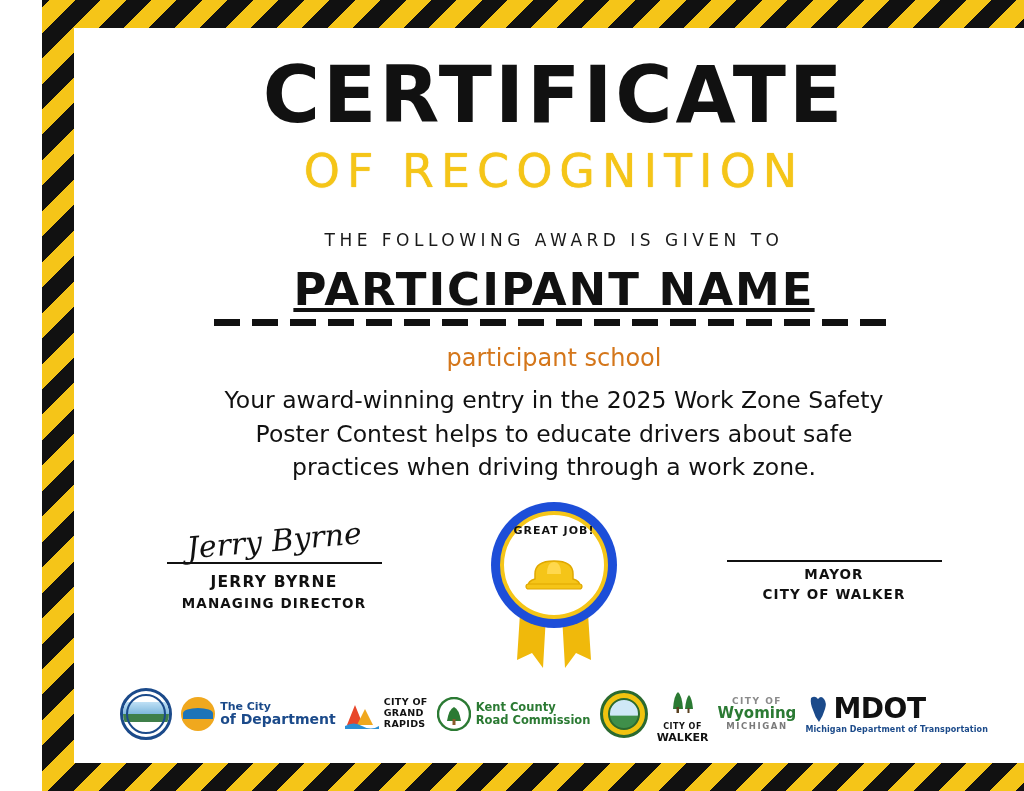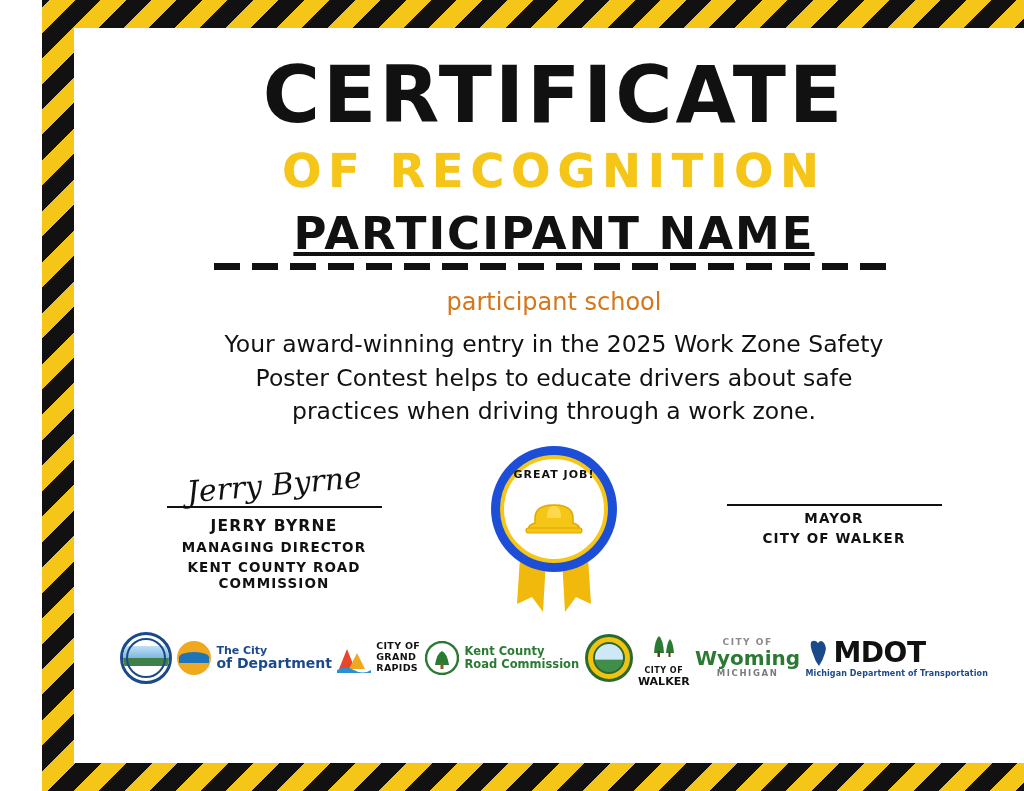"OF RECOGNITION" .title-sub { font-weight: bold -> normal }
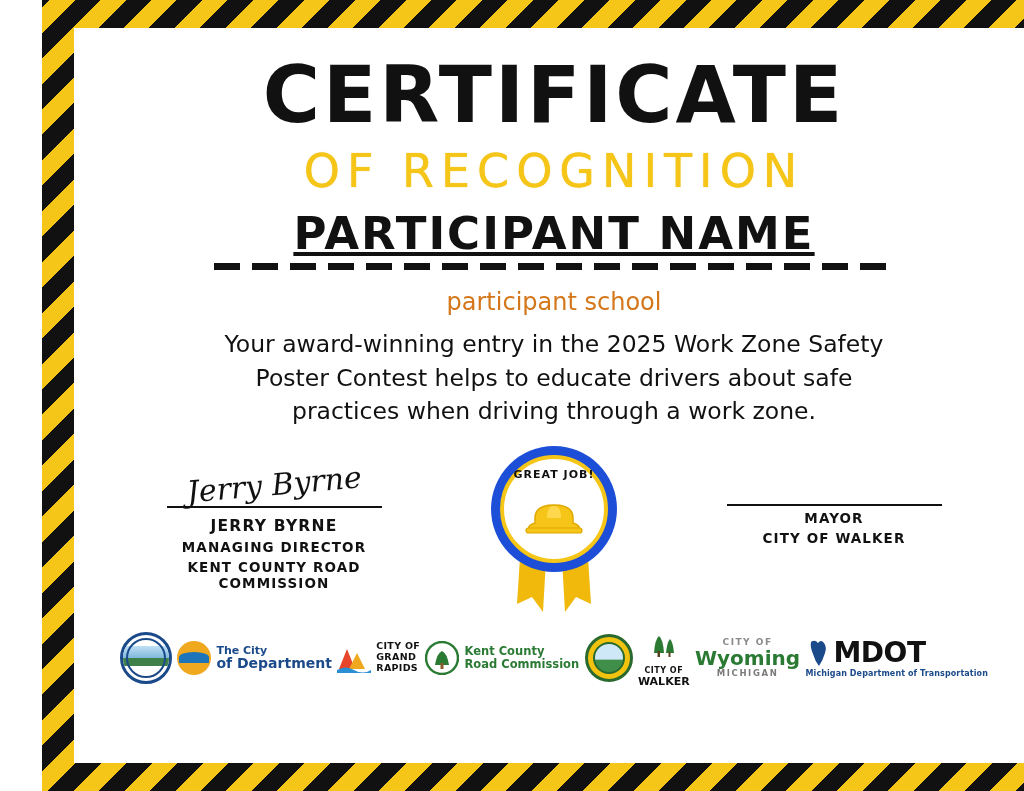"THE FOLLOWING AWARD IS GIVEN" div.given-to { html: none -> <div>THE FOLLOWING AWARD IS GIVEN TO</div> }
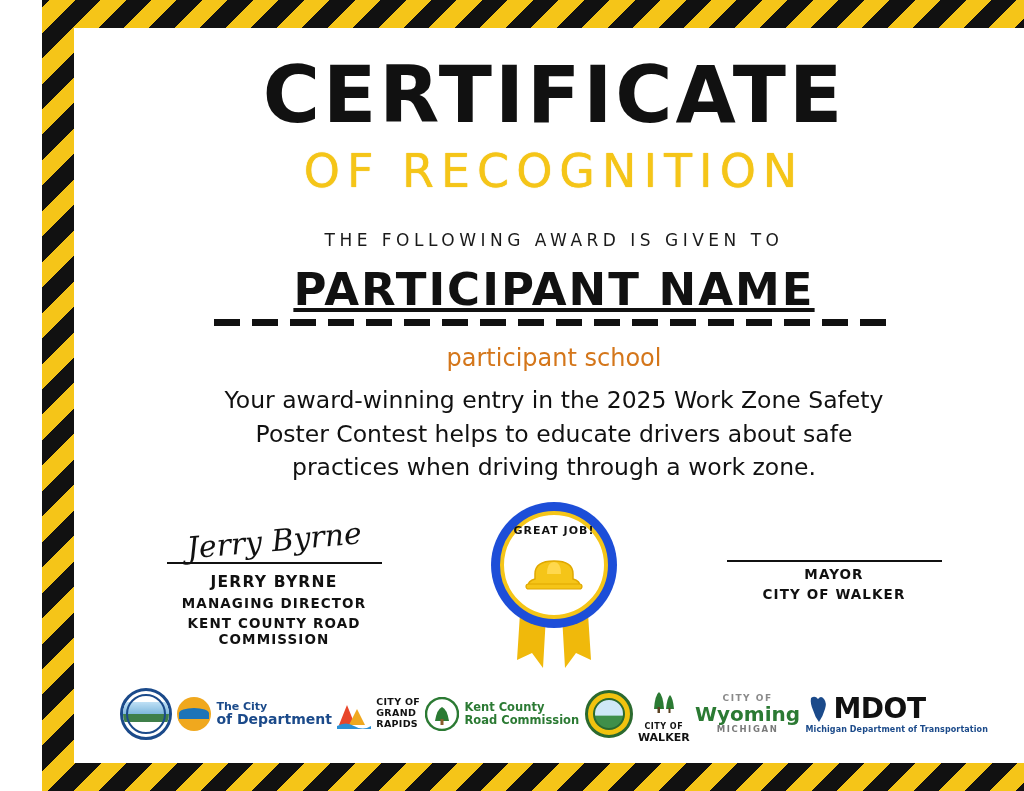"KENT COUNTY ROAD COMMISSION" div.sig-role { html: <div>KENT COUNTY ROAD COMMISSION</div> -> none }
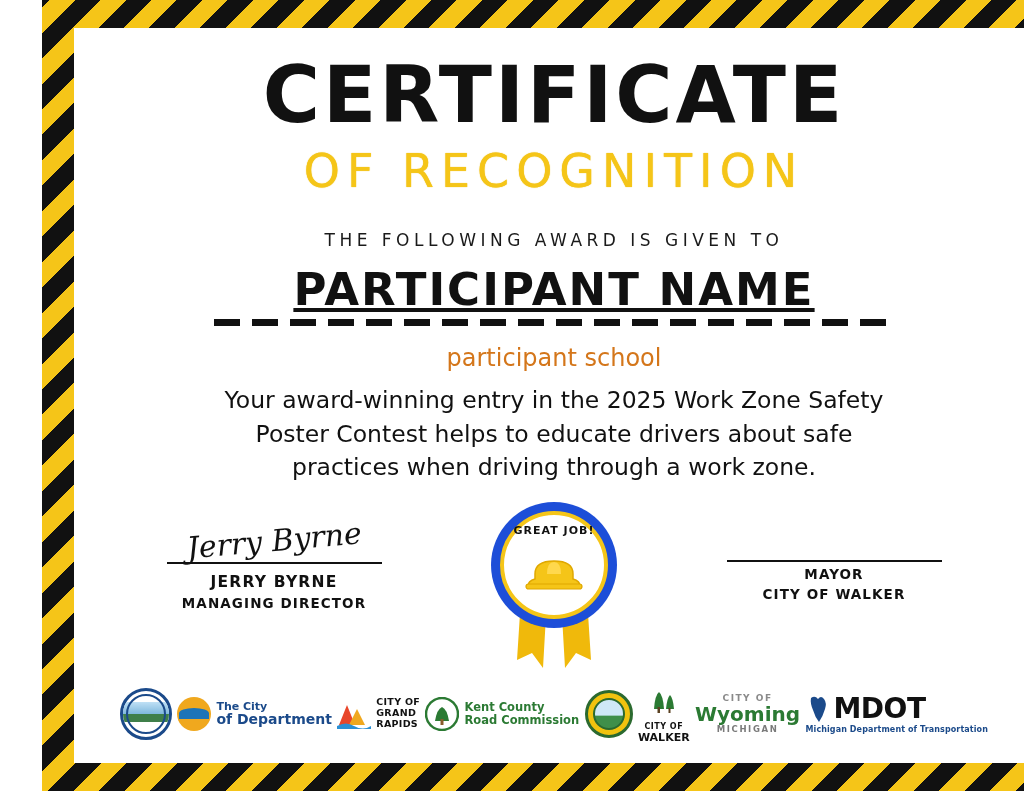"Wyoming" .wyo-txt .wy { font-size: 20px -> 15px }
